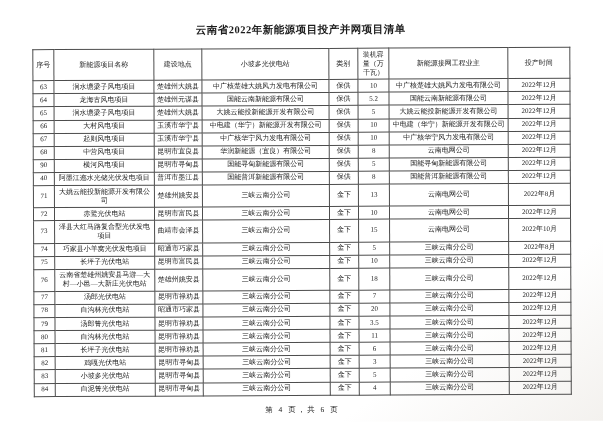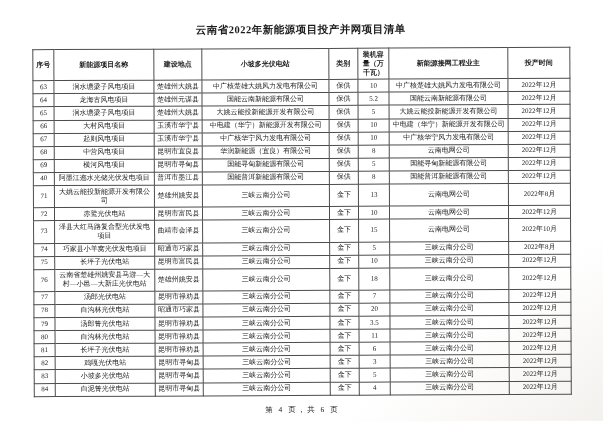"装机容量（万千瓦）" table.projects th { font-weight: bold -> normal }
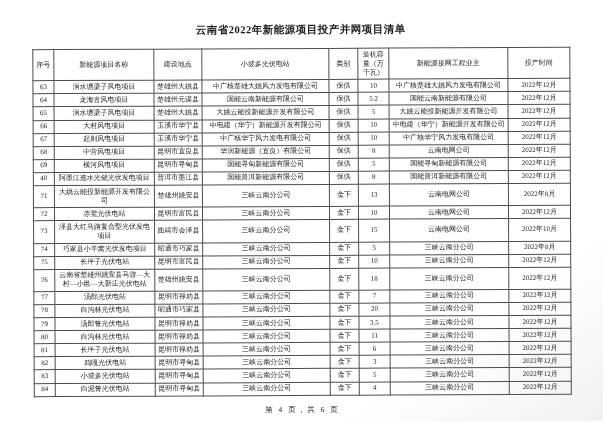"69" td { text: 69 -> 90 }
